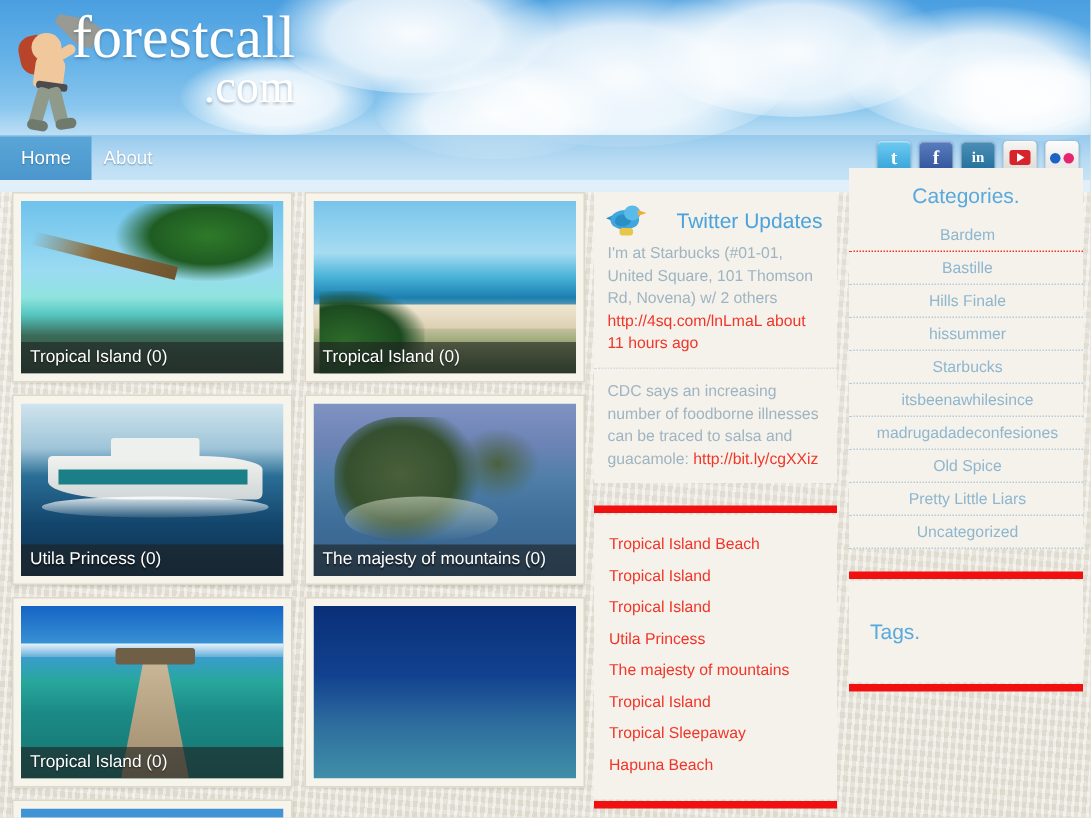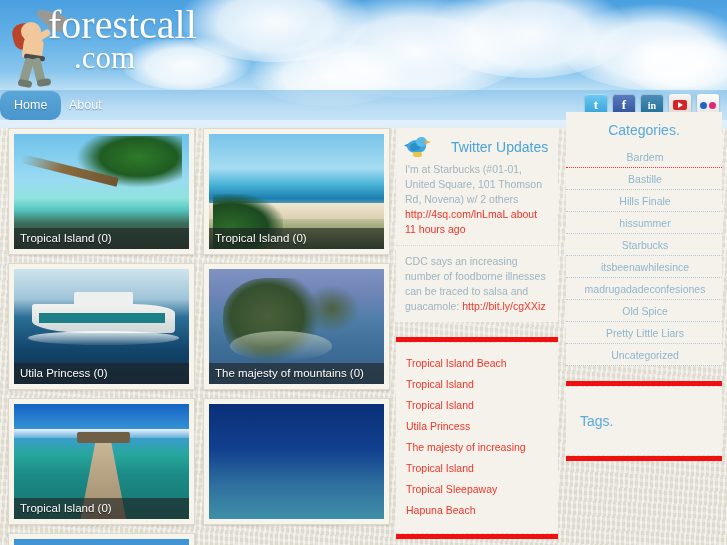".com" .logo-text .dom { margin-left: 26px -> 10px; text-align: none -> right }
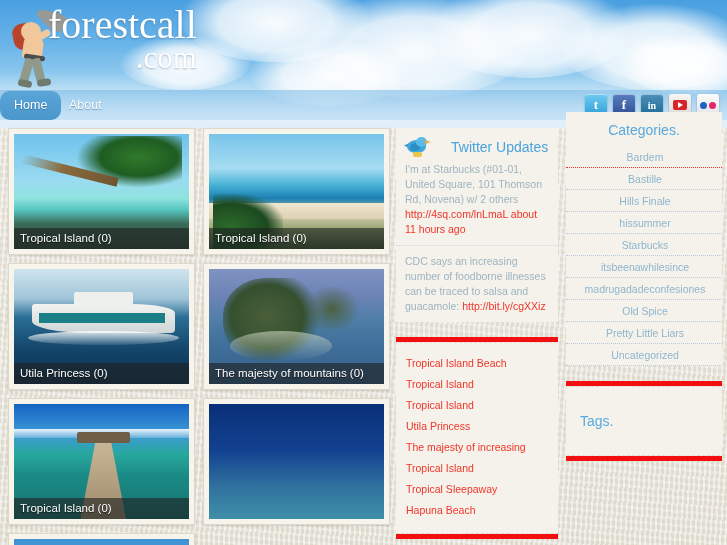"Home" .nav-item.active { border-radius: 10px -> none }
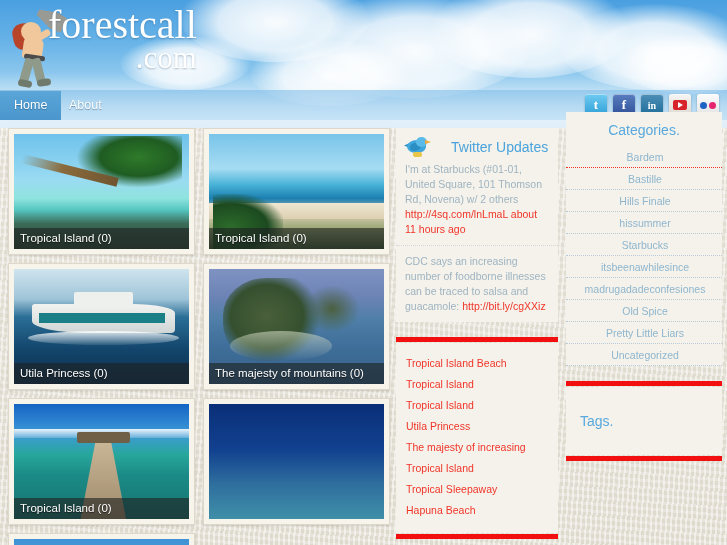"The majesty of increasing" a.post-link { text: increasing -> mountains }
